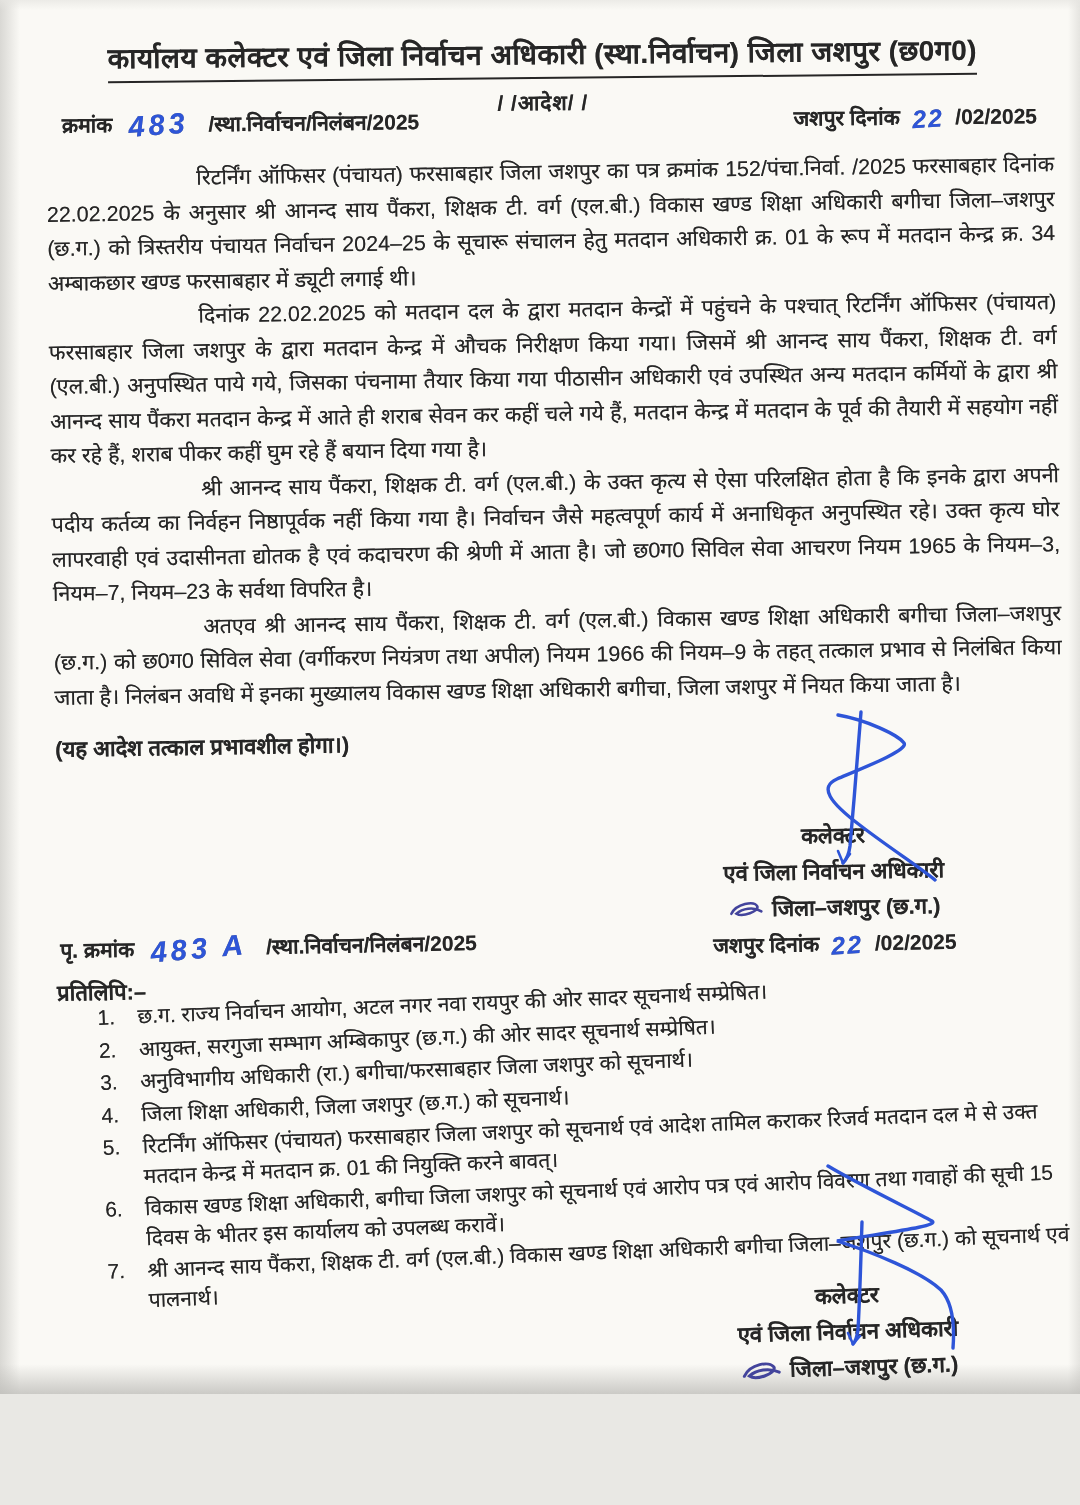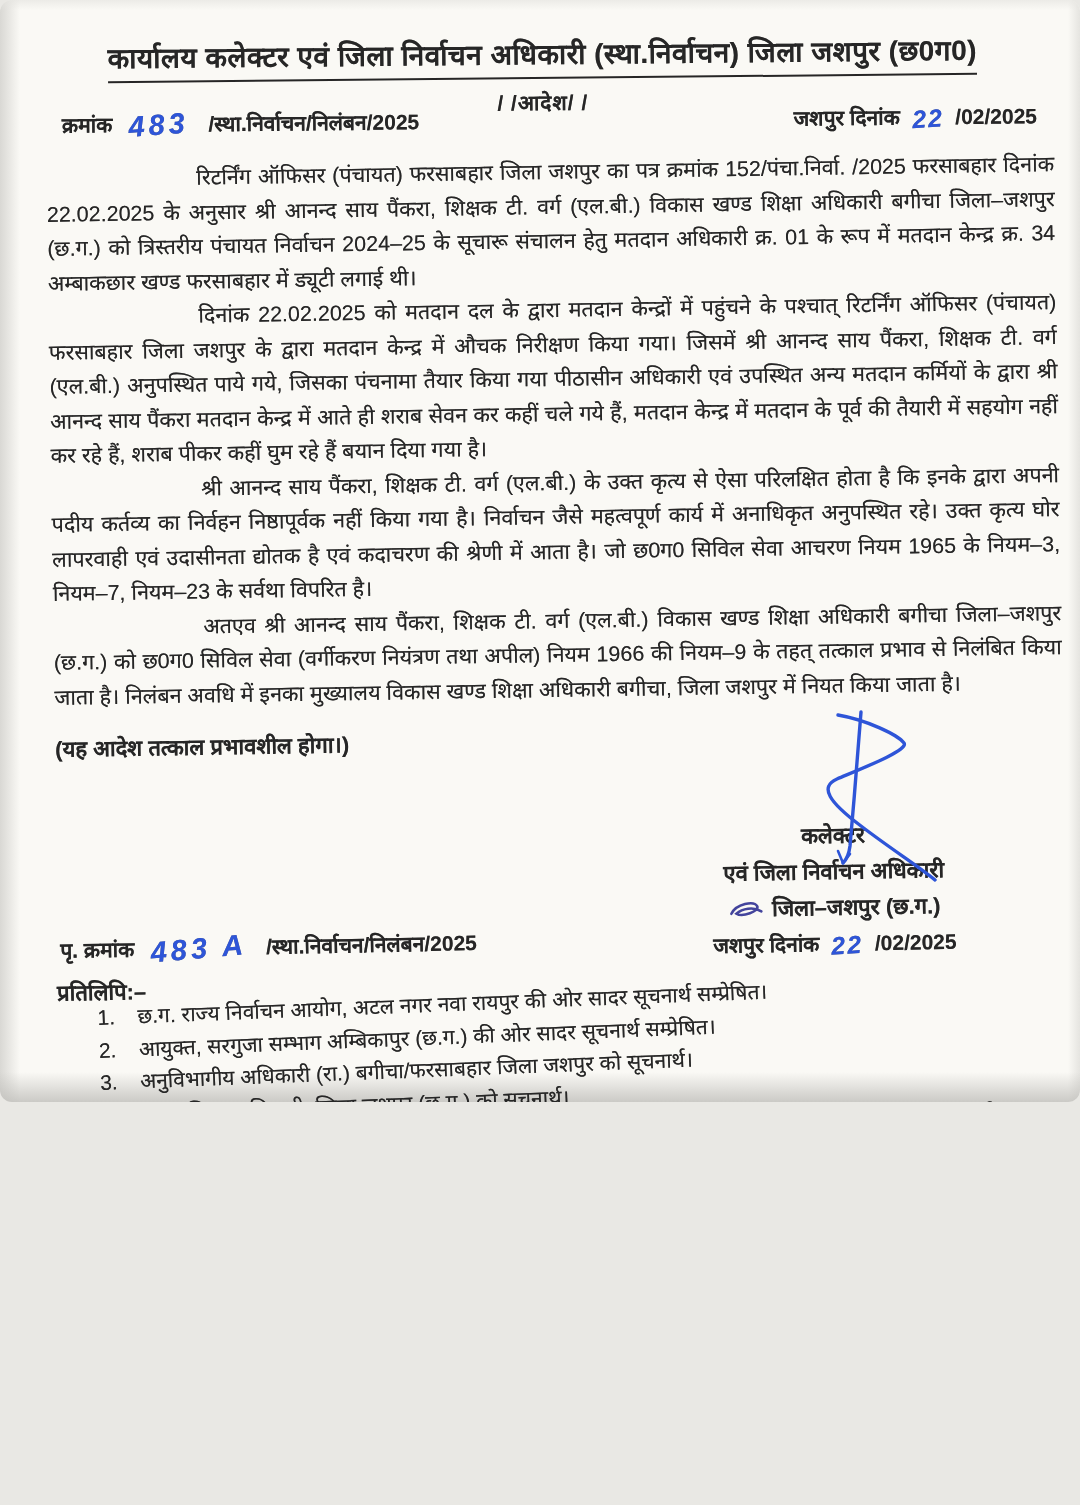"कार्यालय कलेक्टर एवं जिला निर्वाचन" .page { border-radius: 12px -> none; height: 1102px -> 1394px }
